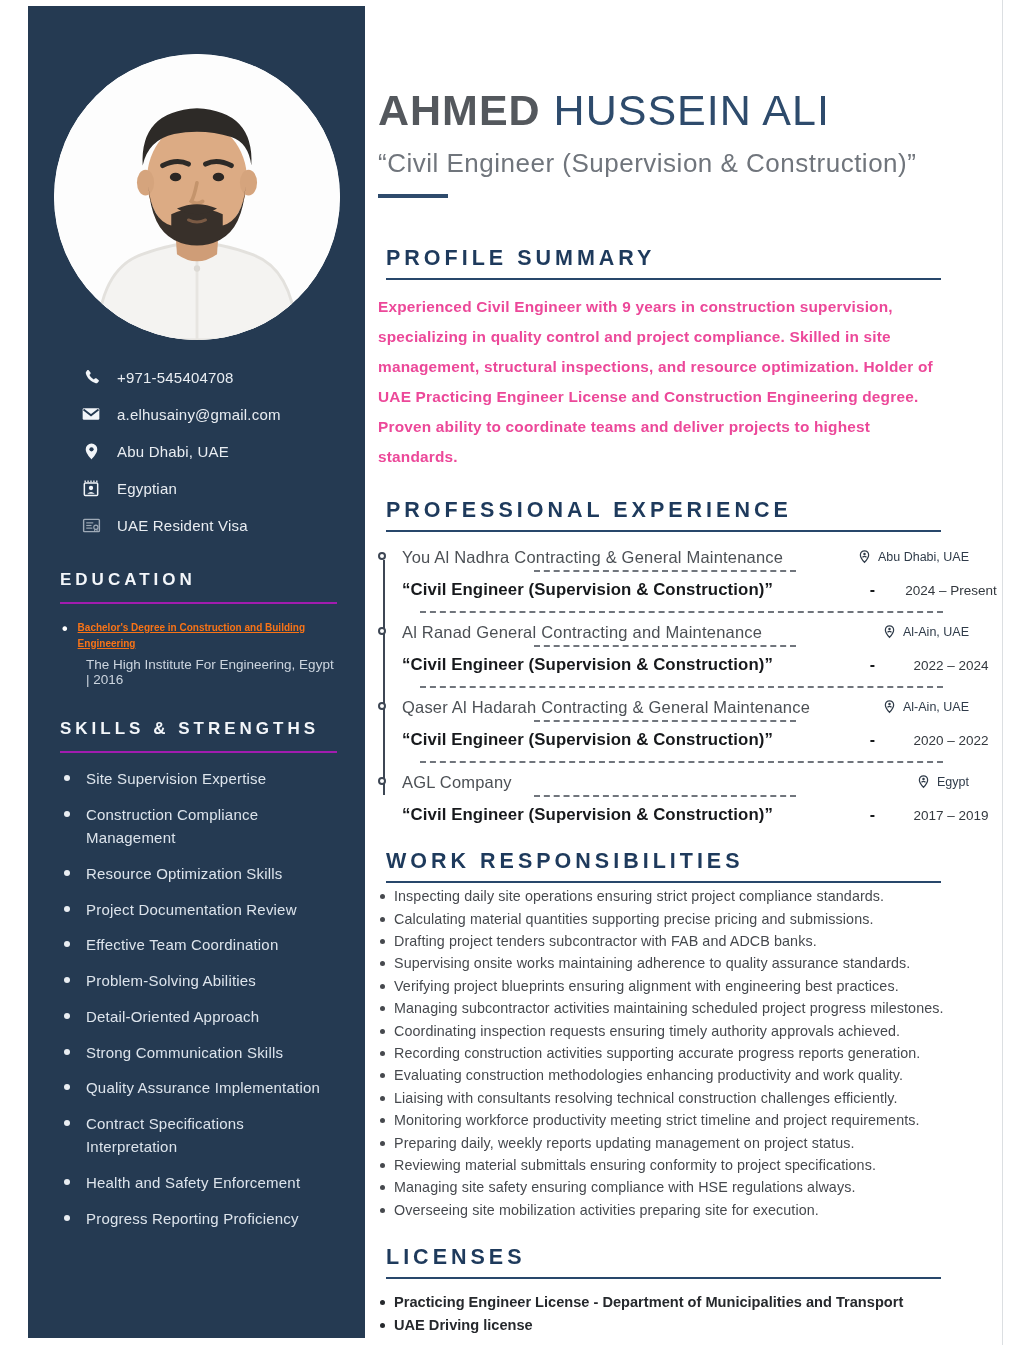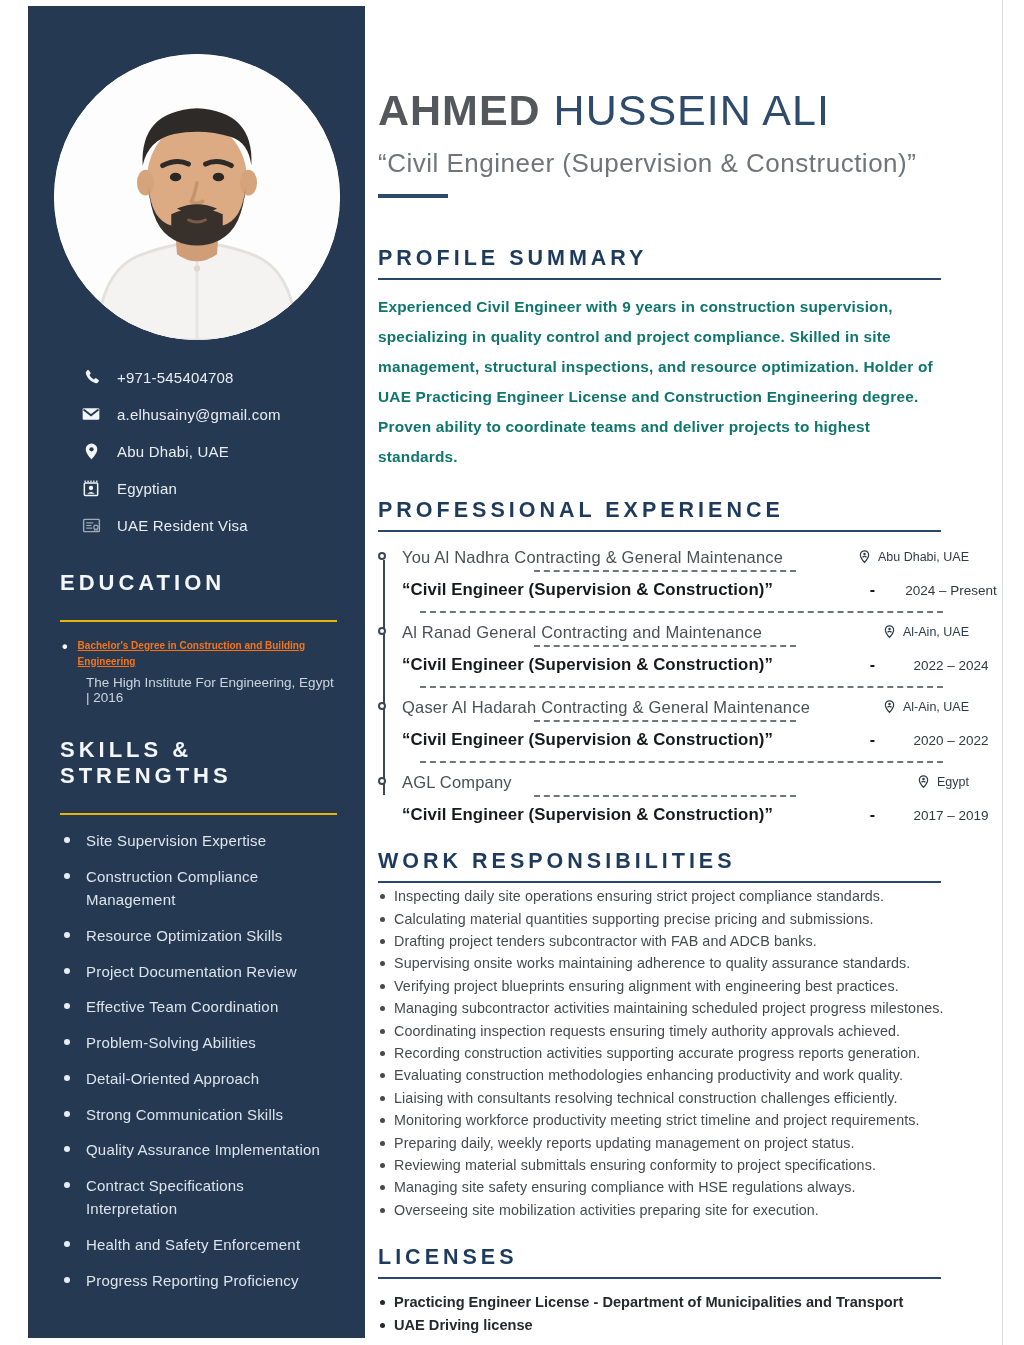"PROFILE SUMMARY" .sec-h { margin-left: none -> 8px }
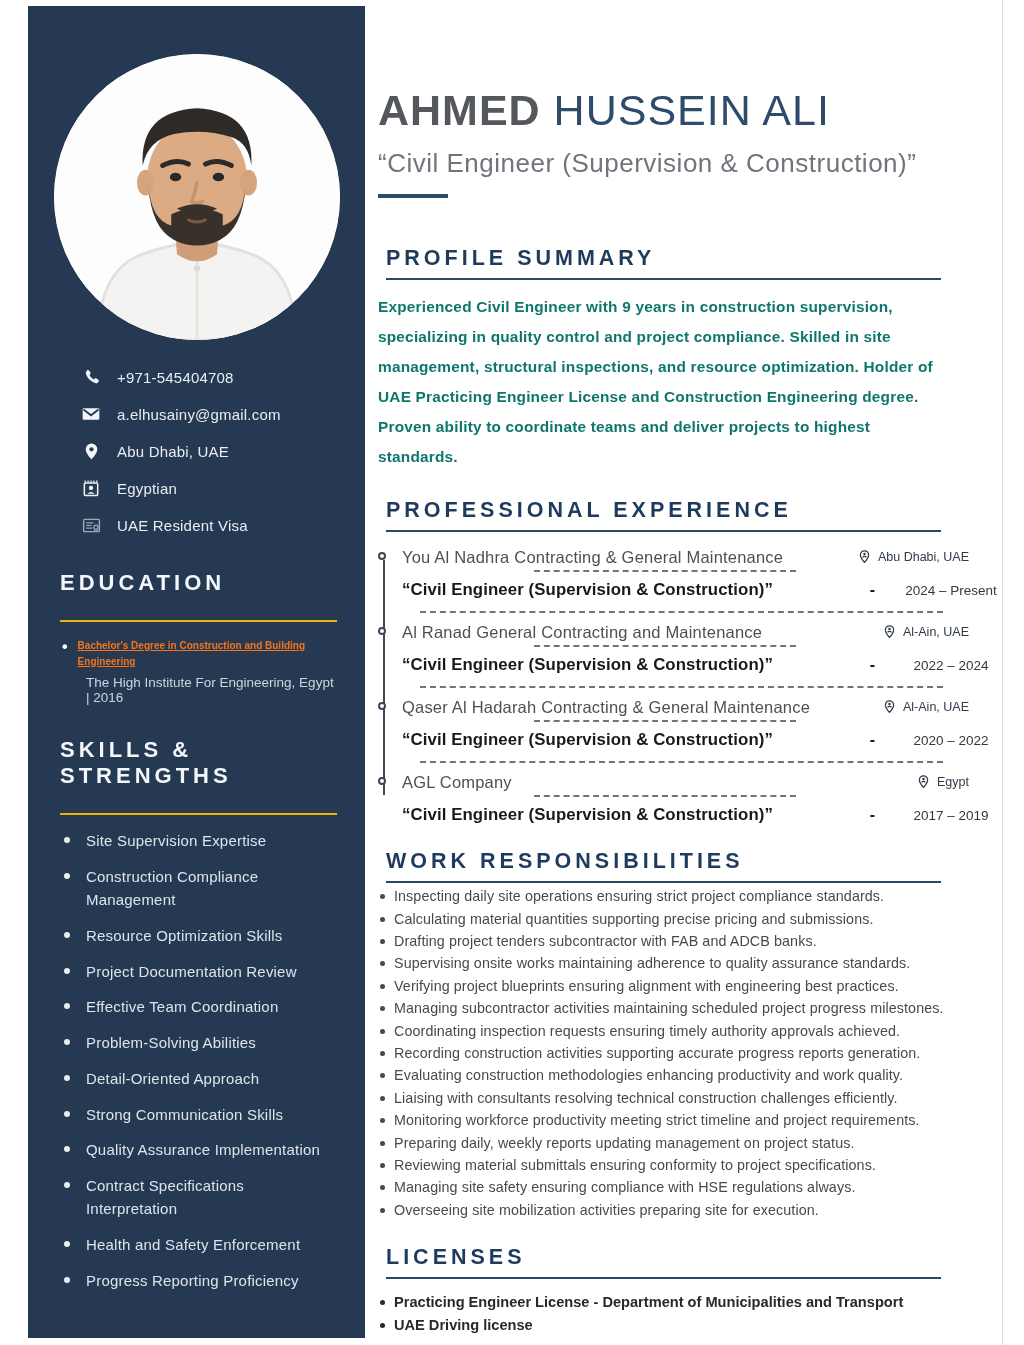"Experienced Civil Engineer with 9" .profile-text { color: #0f766e -> #ec4899 }
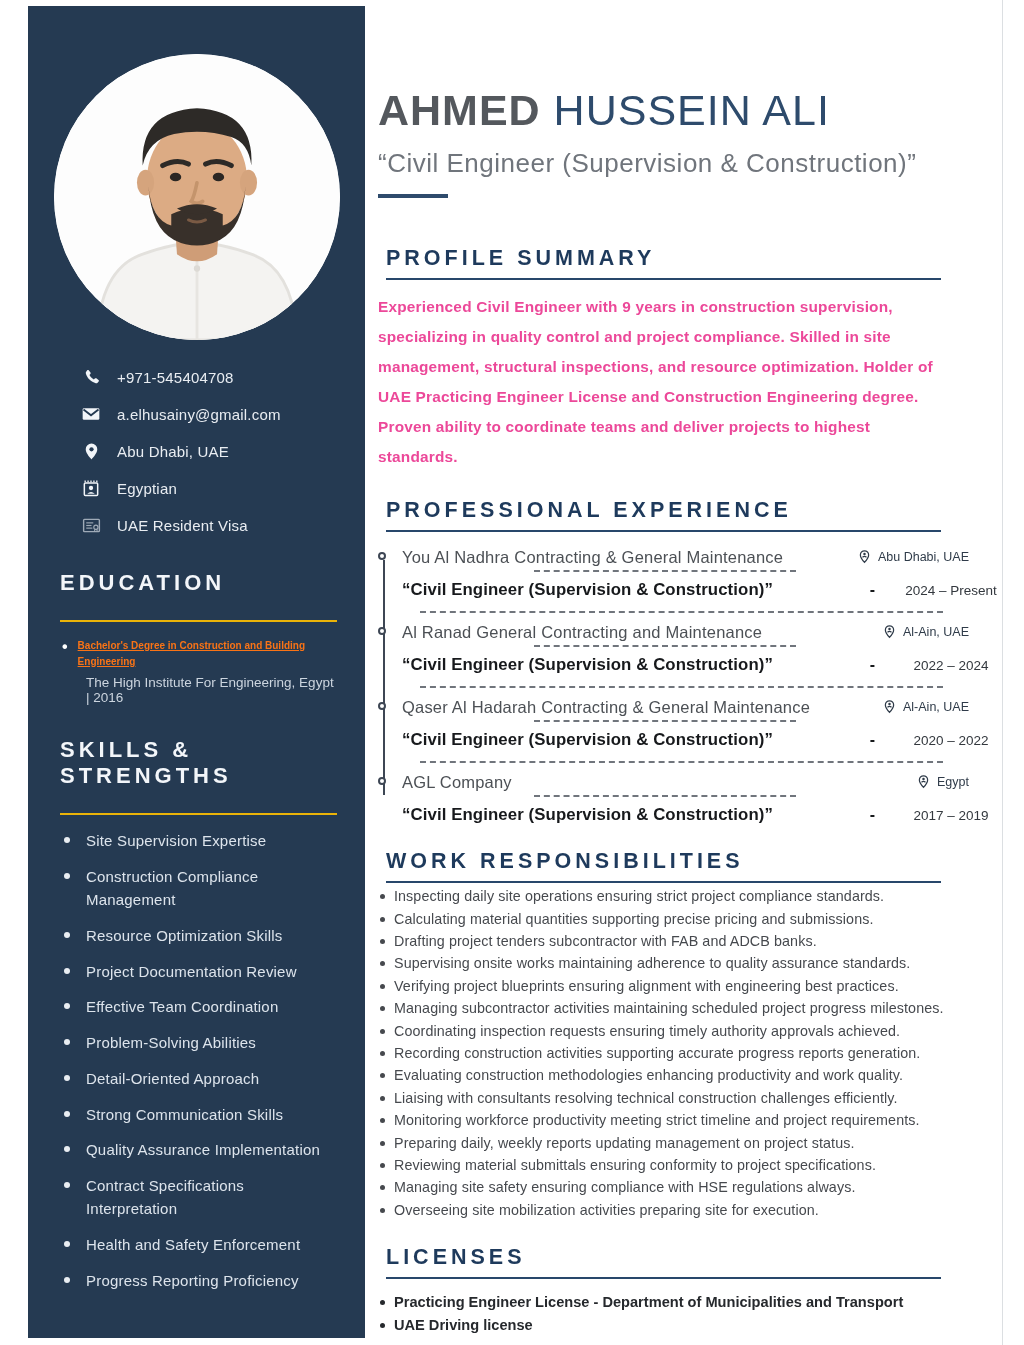"EDUCATION" .side-h { border-bottom: 2px solid #eab308 -> 2px solid #a21caf; font-size: 22px -> 17px; padding-bottom: 24px -> 12px }
